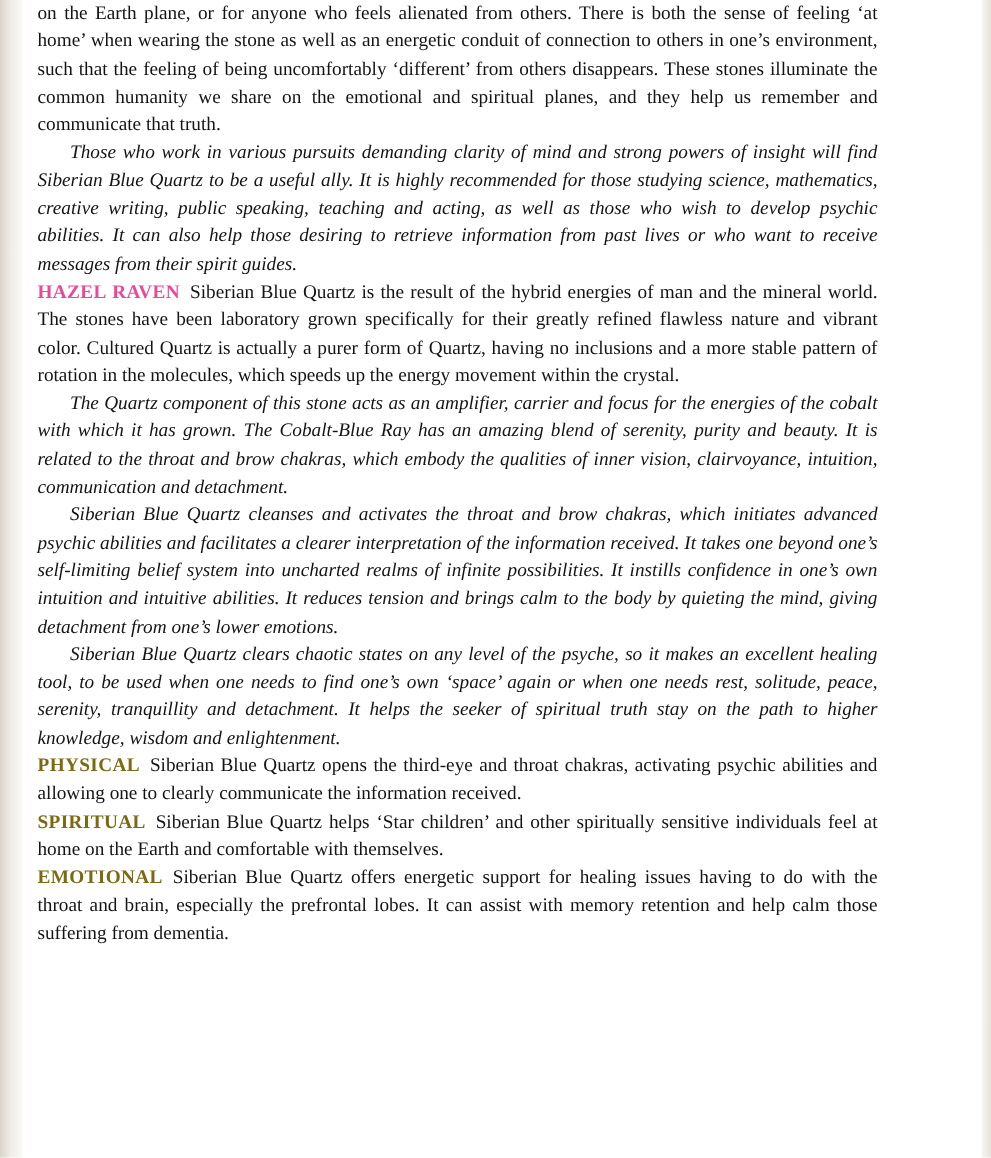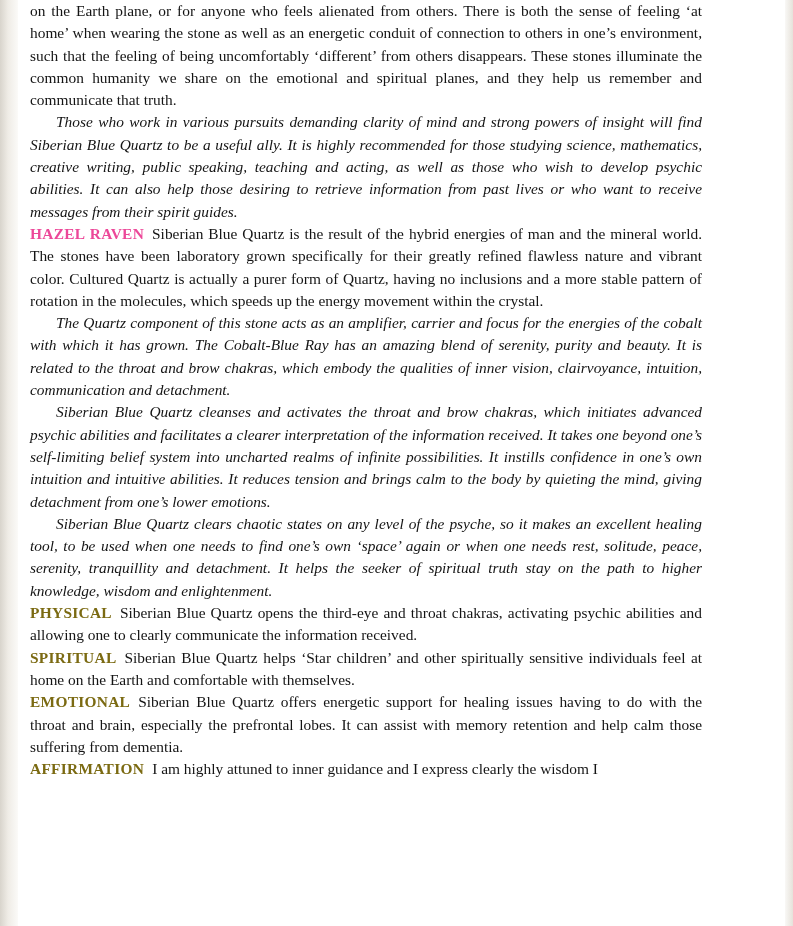"AFFIRMATION I am highly attuned" p.noindent { html: <p> <span>AFFIRMATION</span><span>I am highly attuned to inner guidance and I express clearly the wisdom I</span> </p> -> none }
